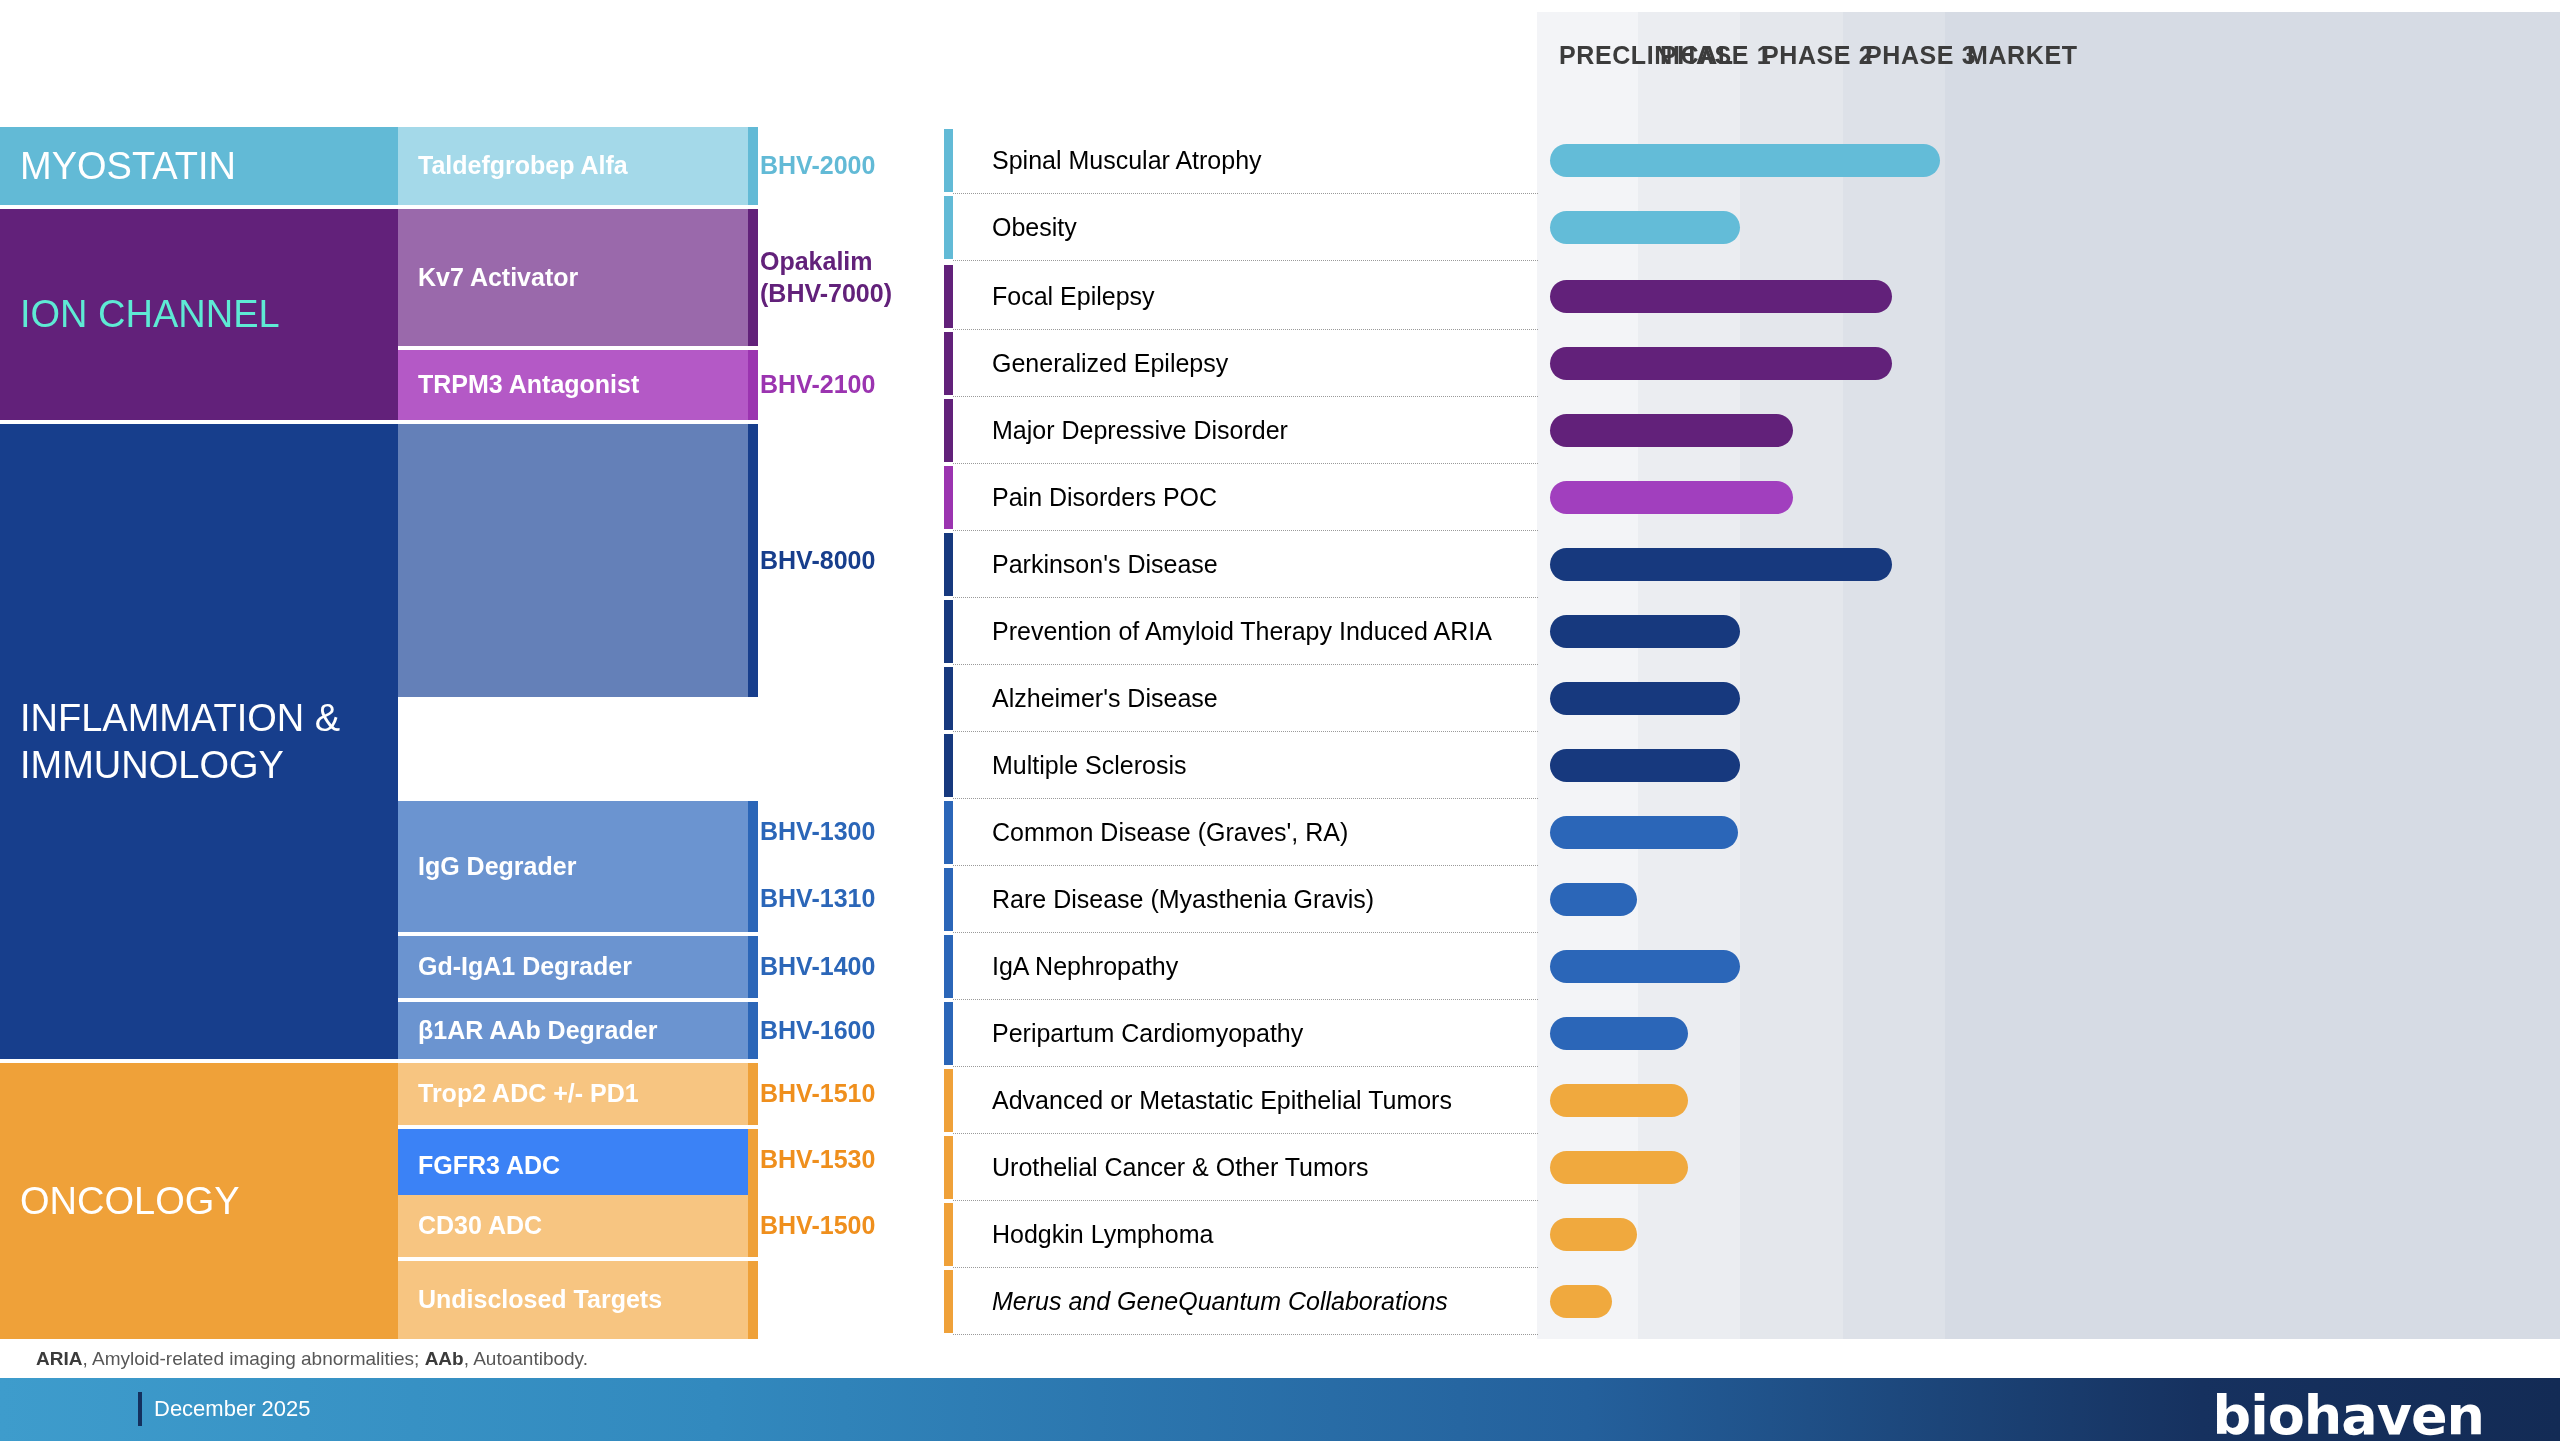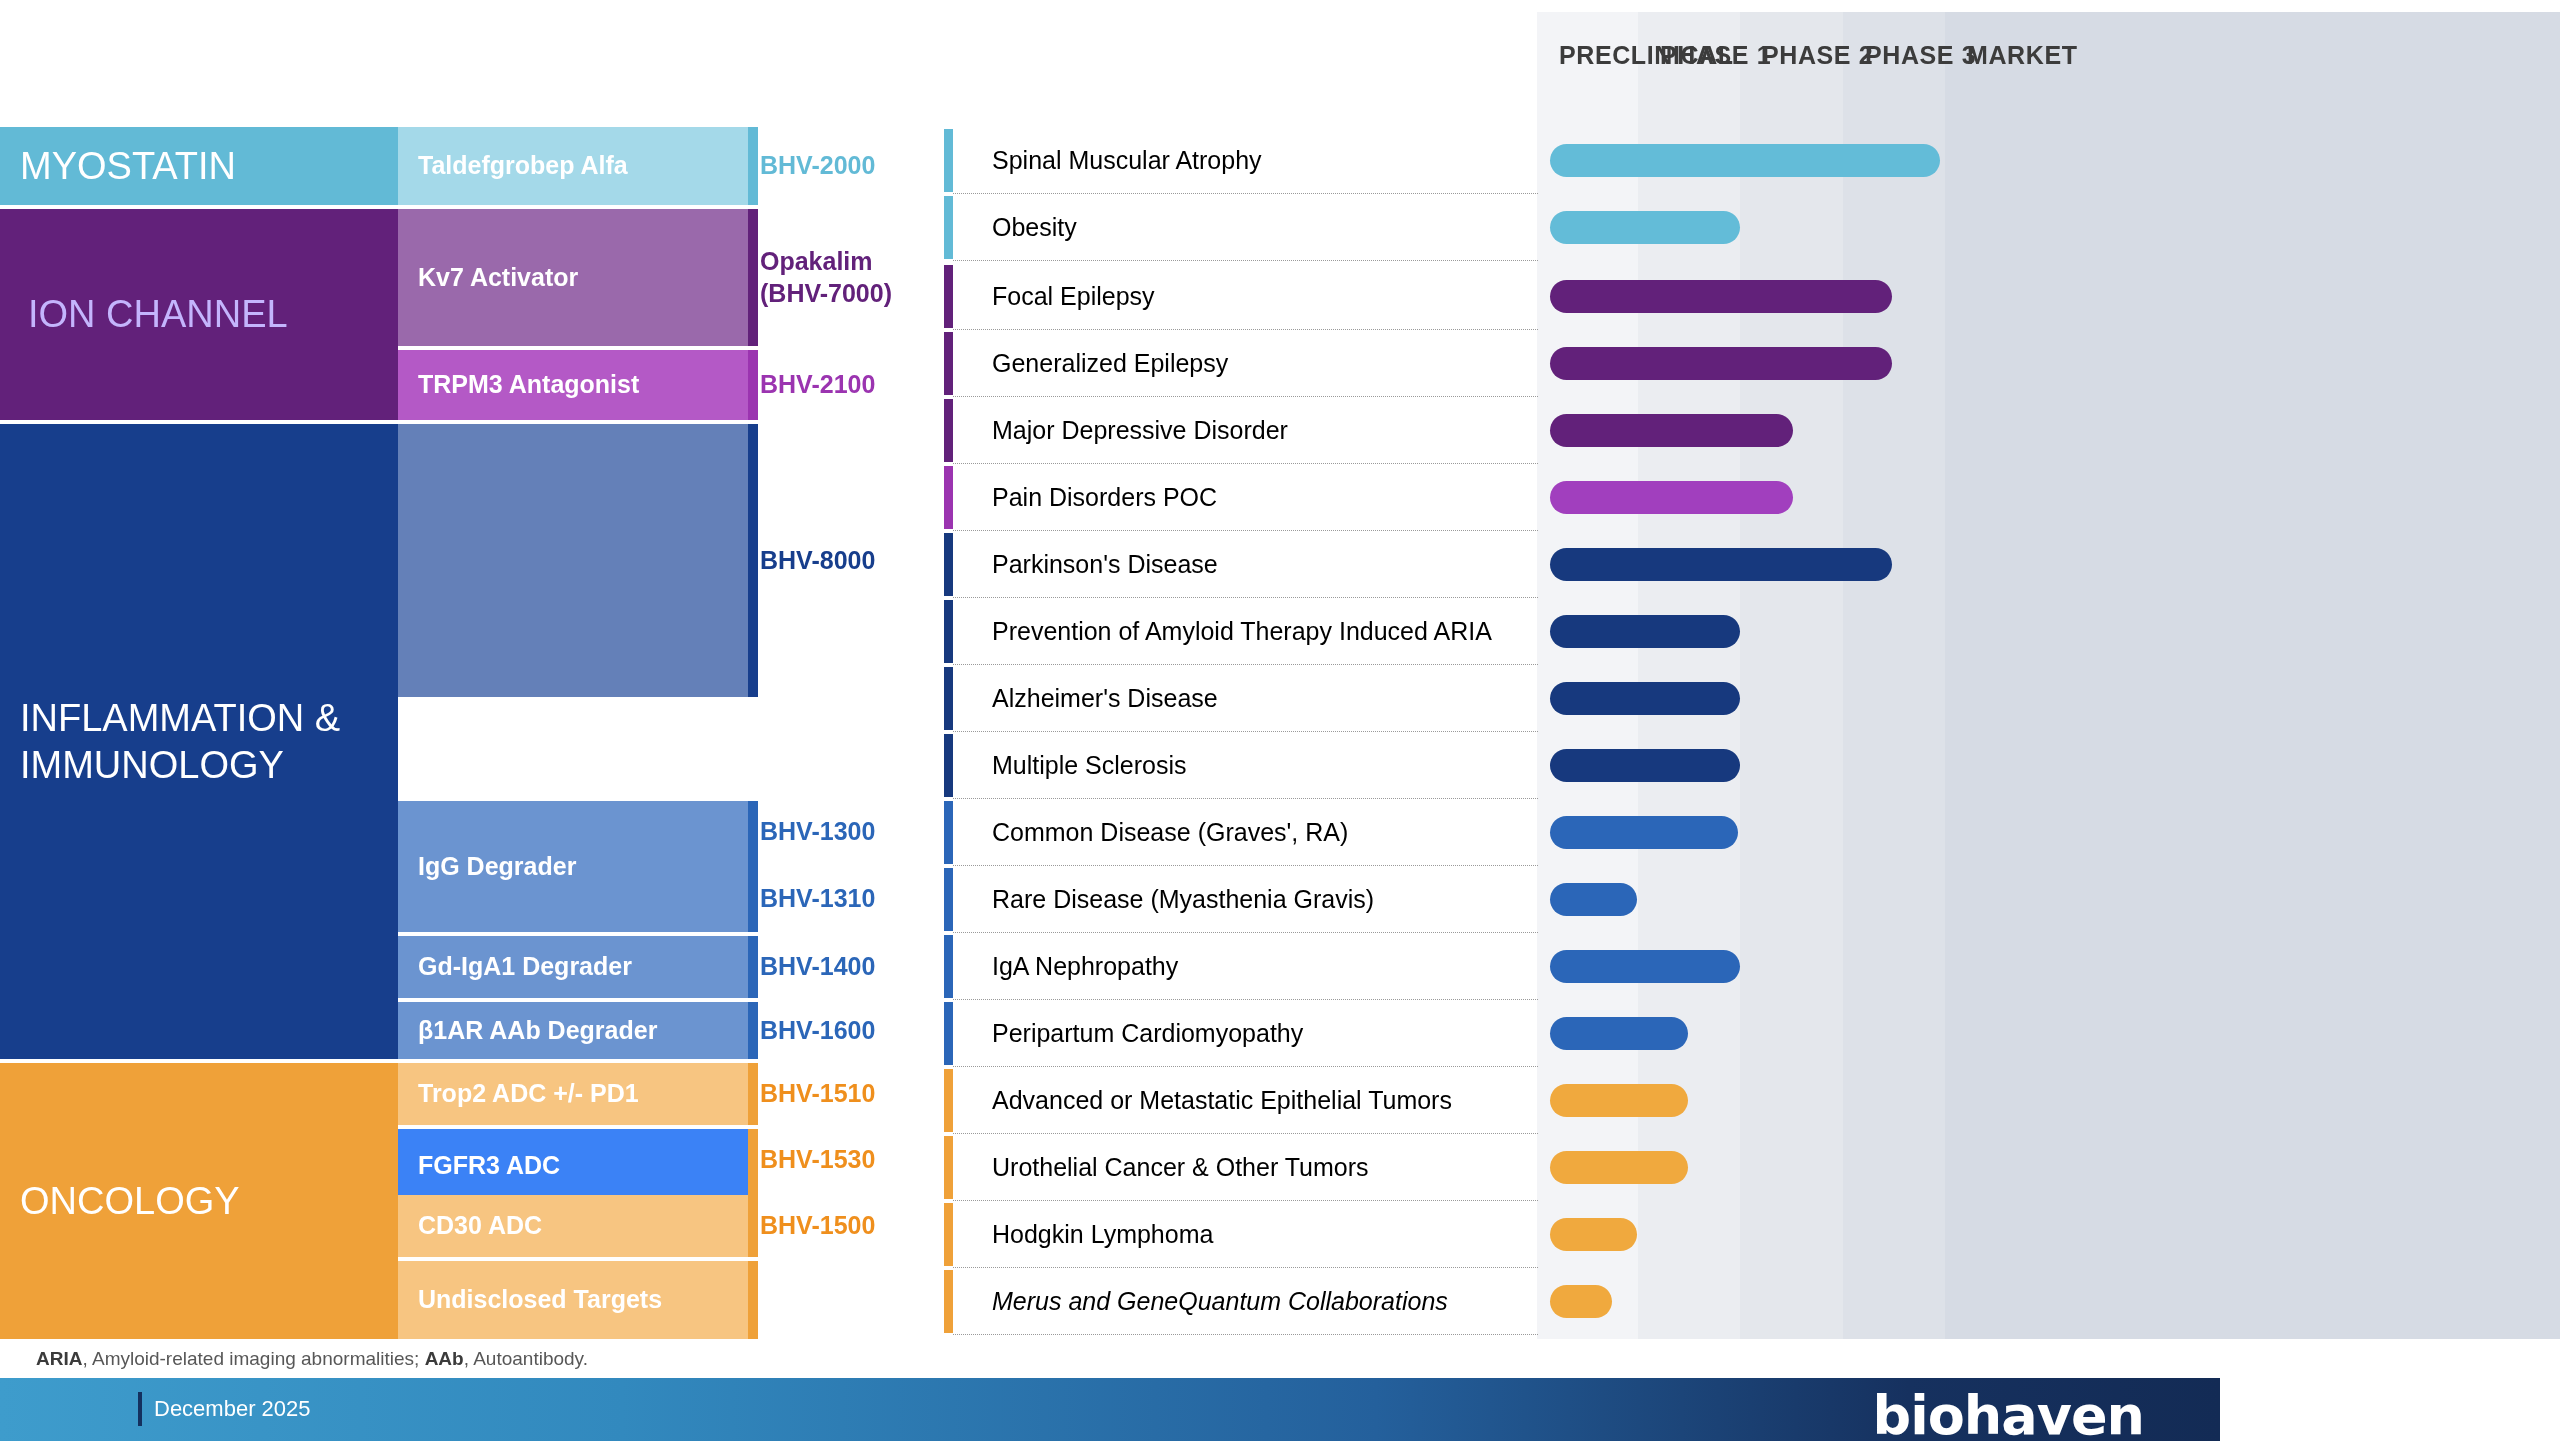"ION CHANNEL" span { color: #c4b5fd -> #5eead4; margin-left: 8px -> none }
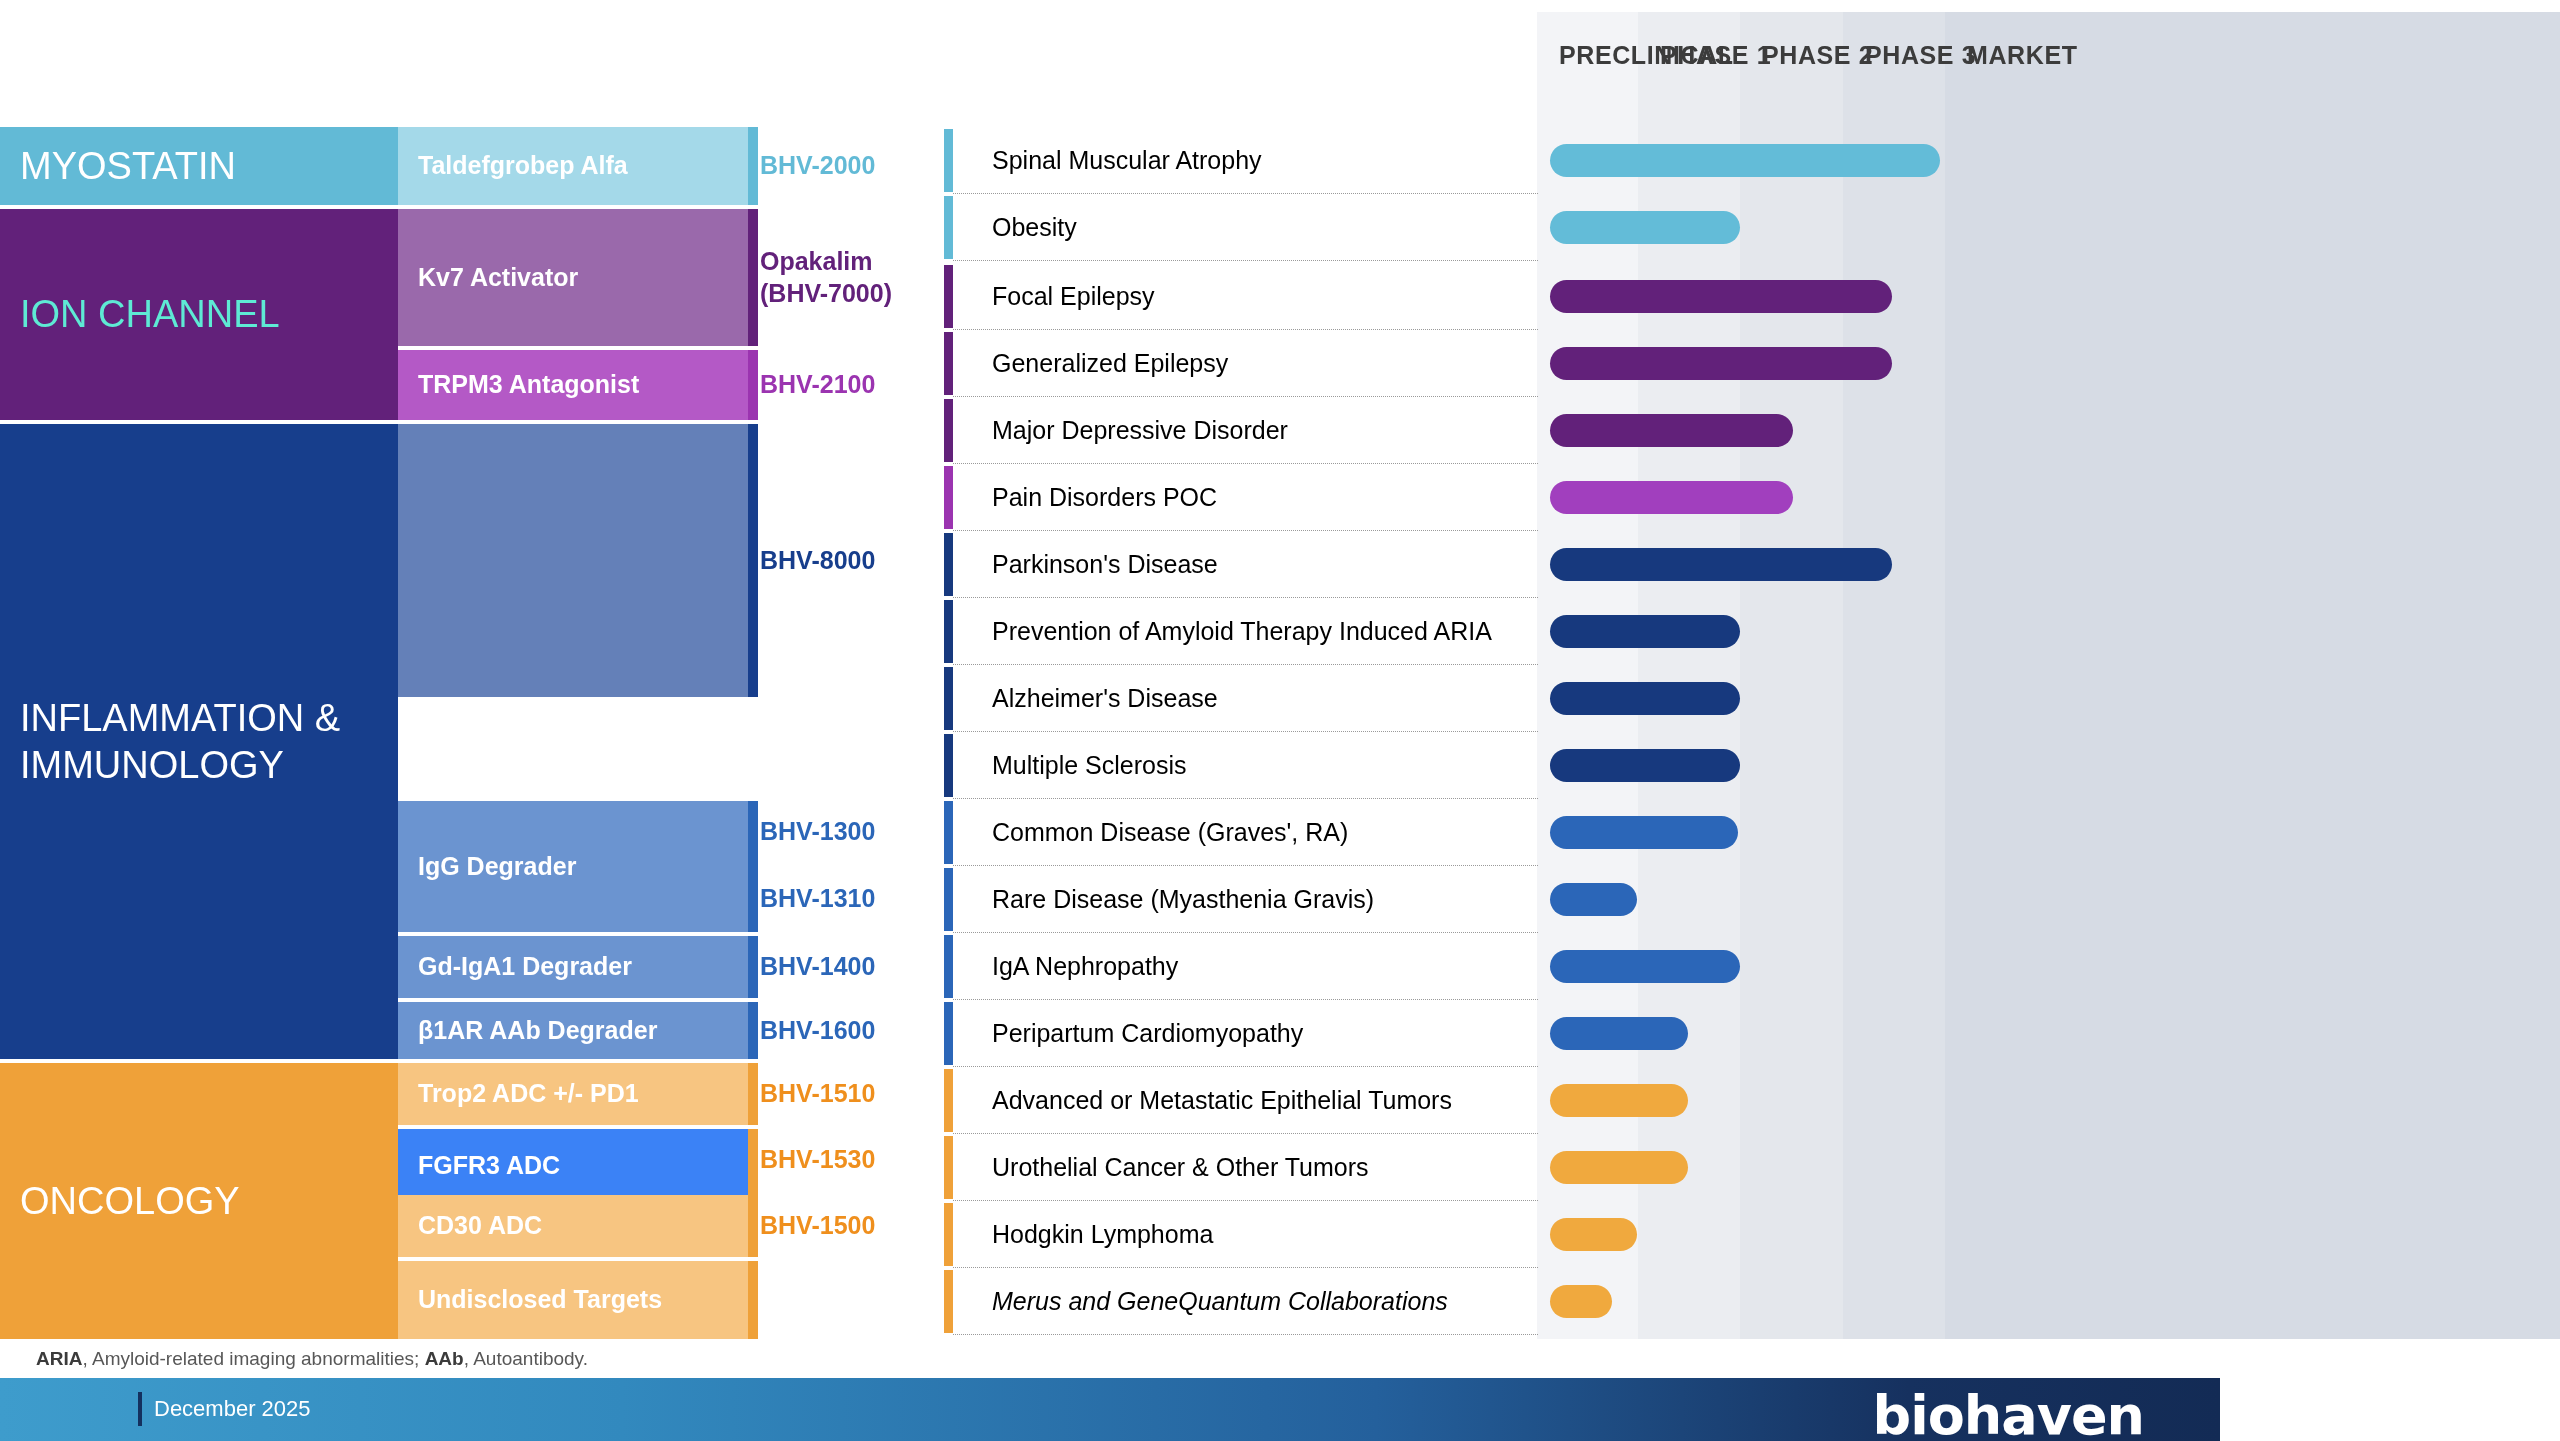"December 2025" #footer { width: 2220px -> 2560px }
